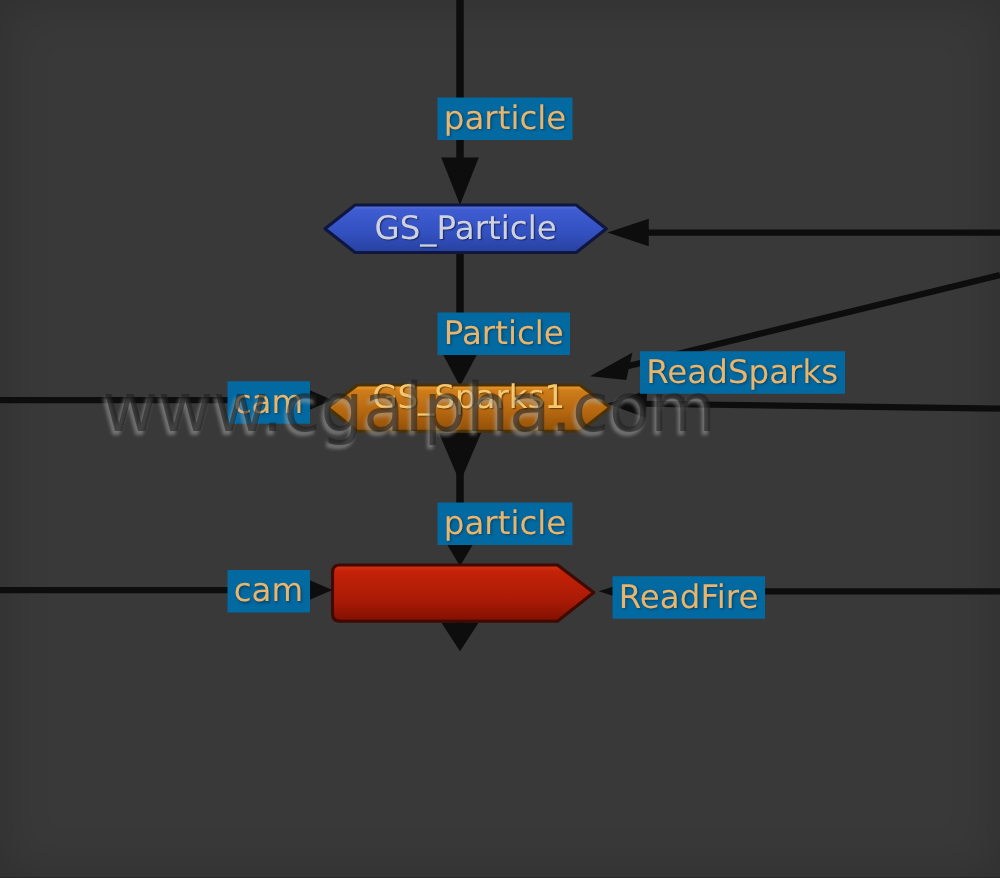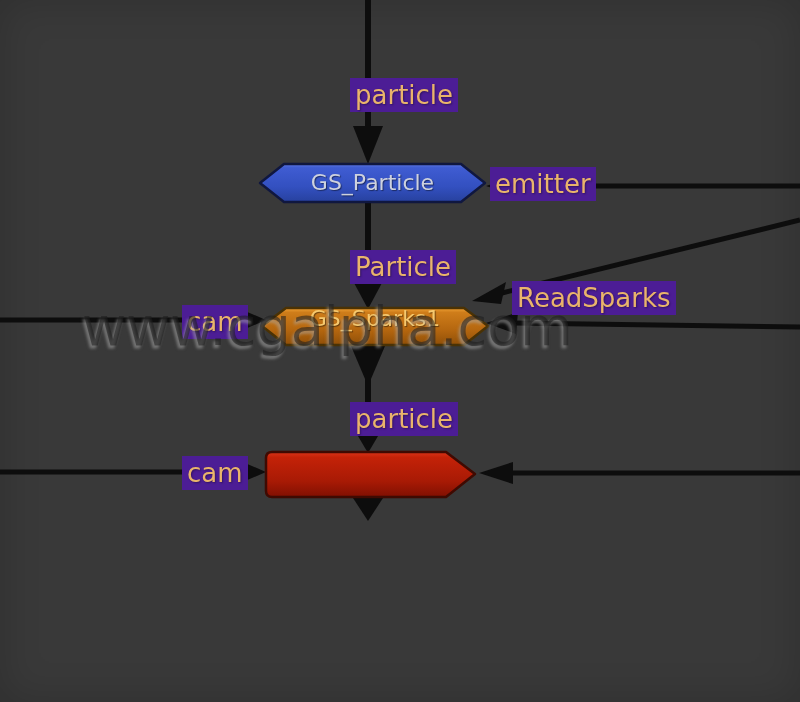"particle" .conn-label { background: #4c1d95 -> #0369a1 }
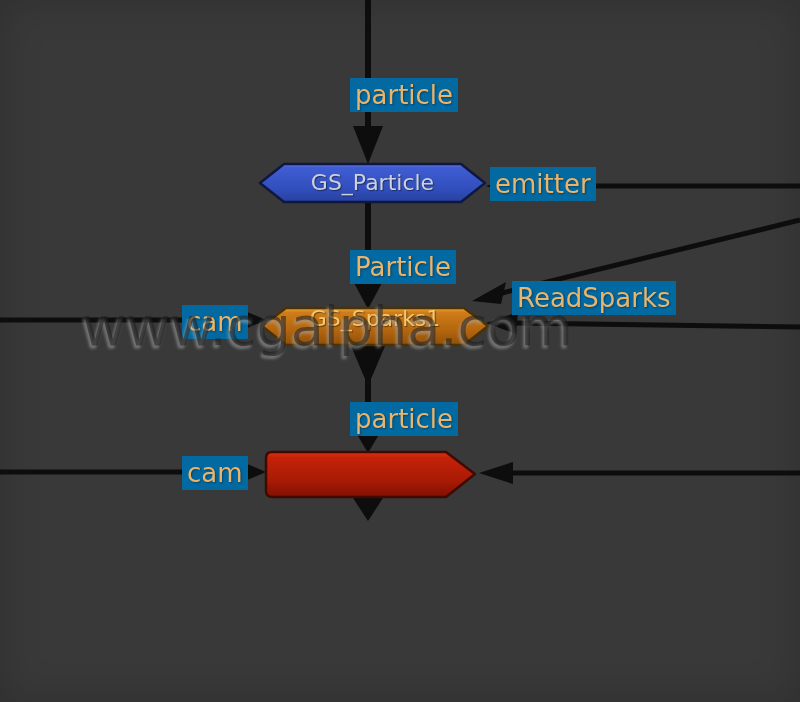"GS_Particle" .node-label { font-size: 22px -> 26px }
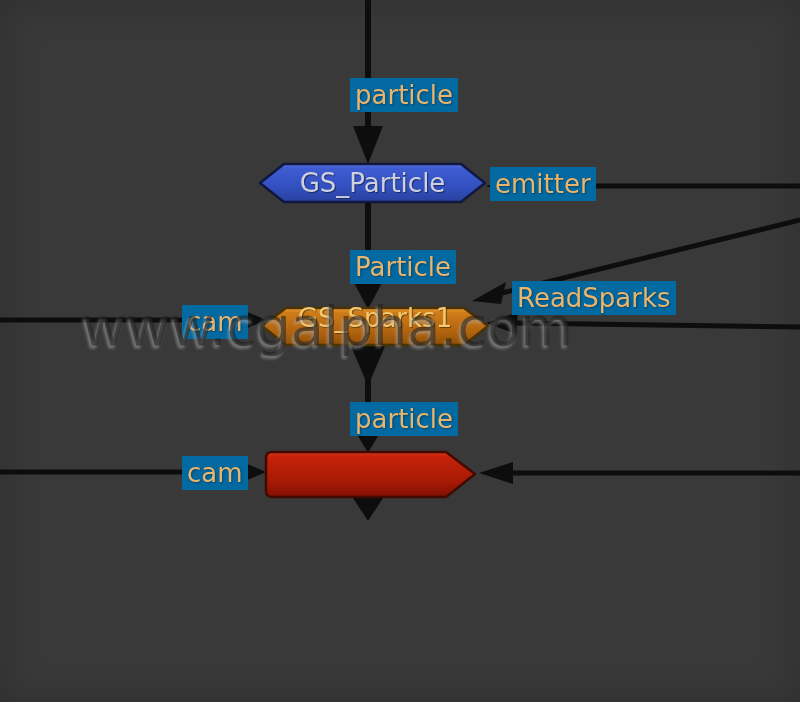"emitter" span.conn-label { html: <span>emitter</span> -> none }
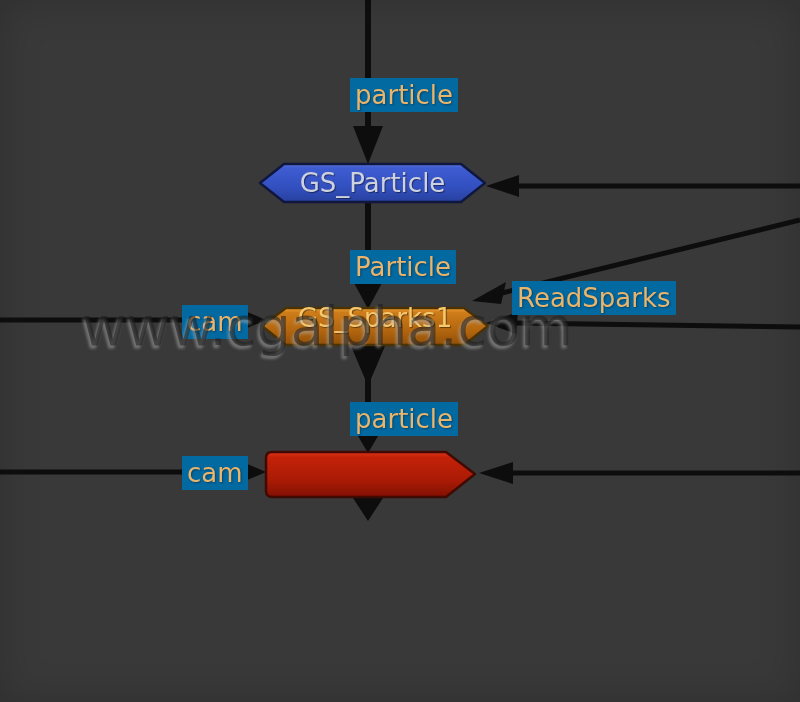"ReadFire" span.conn-label { html: none -> <span>ReadFire</span> }
